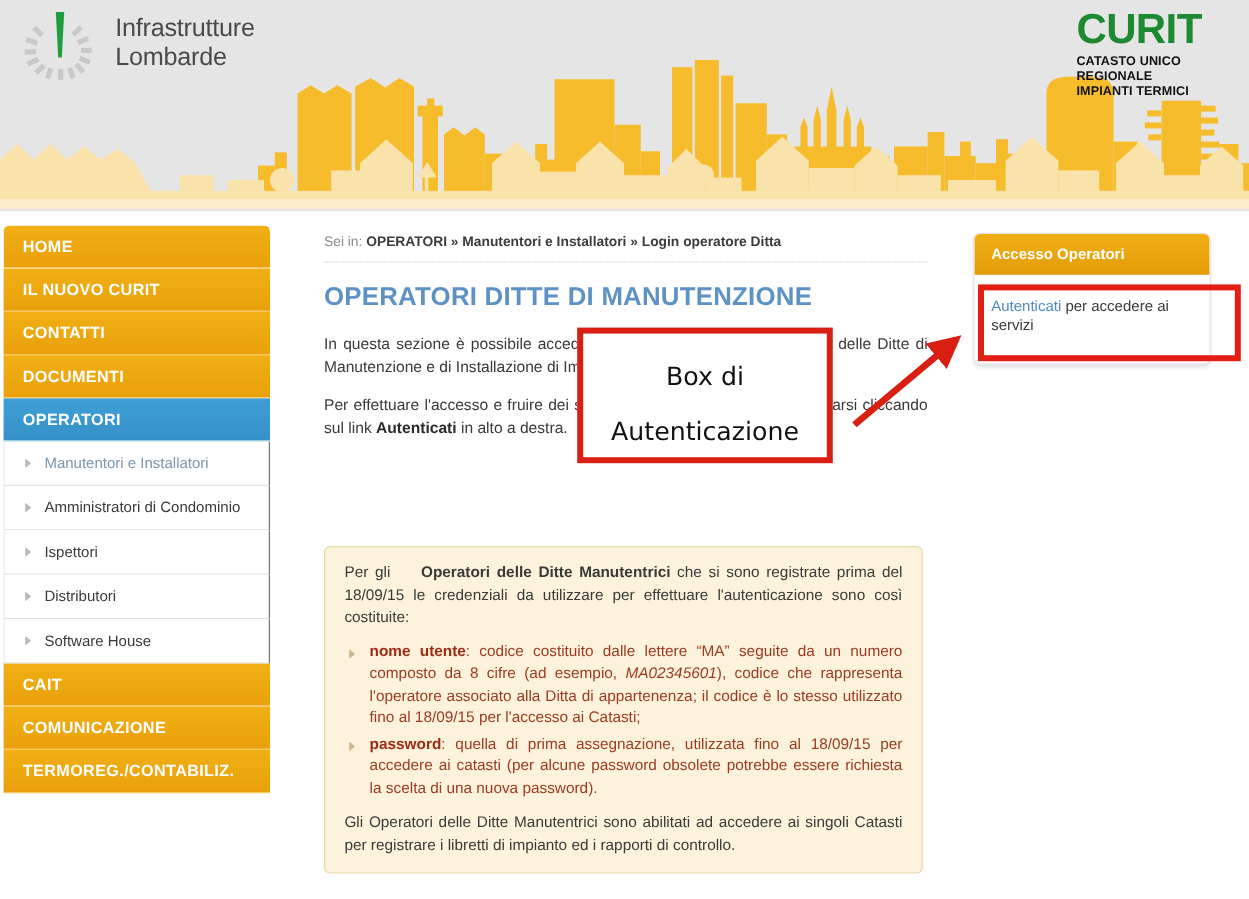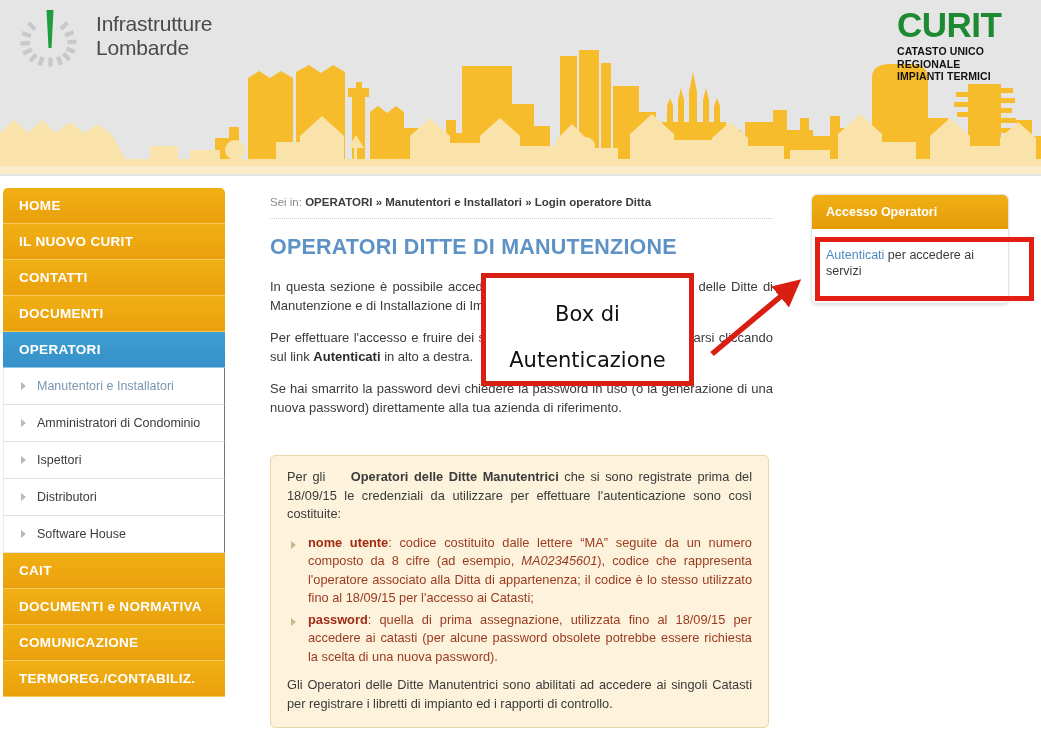"Se hai smarrito la password" p.body-para { html: <p> <span>Se hai smarrito la password devi chiedere la password in uso (o la generazione di una nuova password) direttamente alla tua azienda di riferimento.</span> </p> -> none }
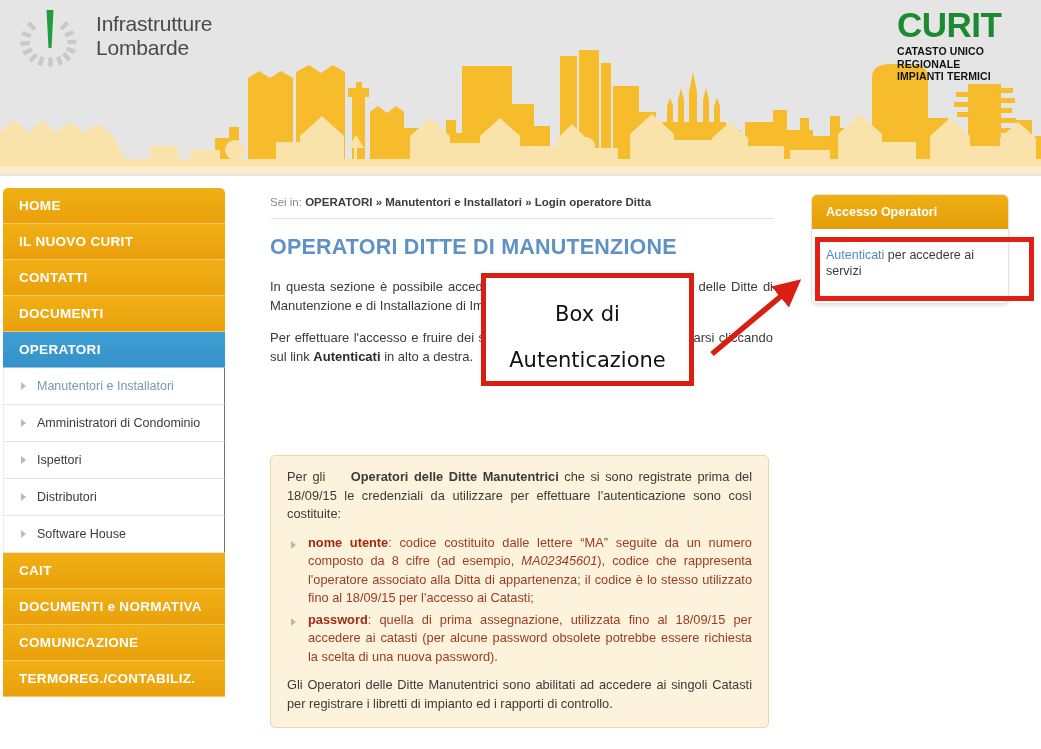"DOCUMENTI e NORMATIVA" div.nav-main { html: <div>DOCUMENTI e NORMATIVA</div> -> none }
